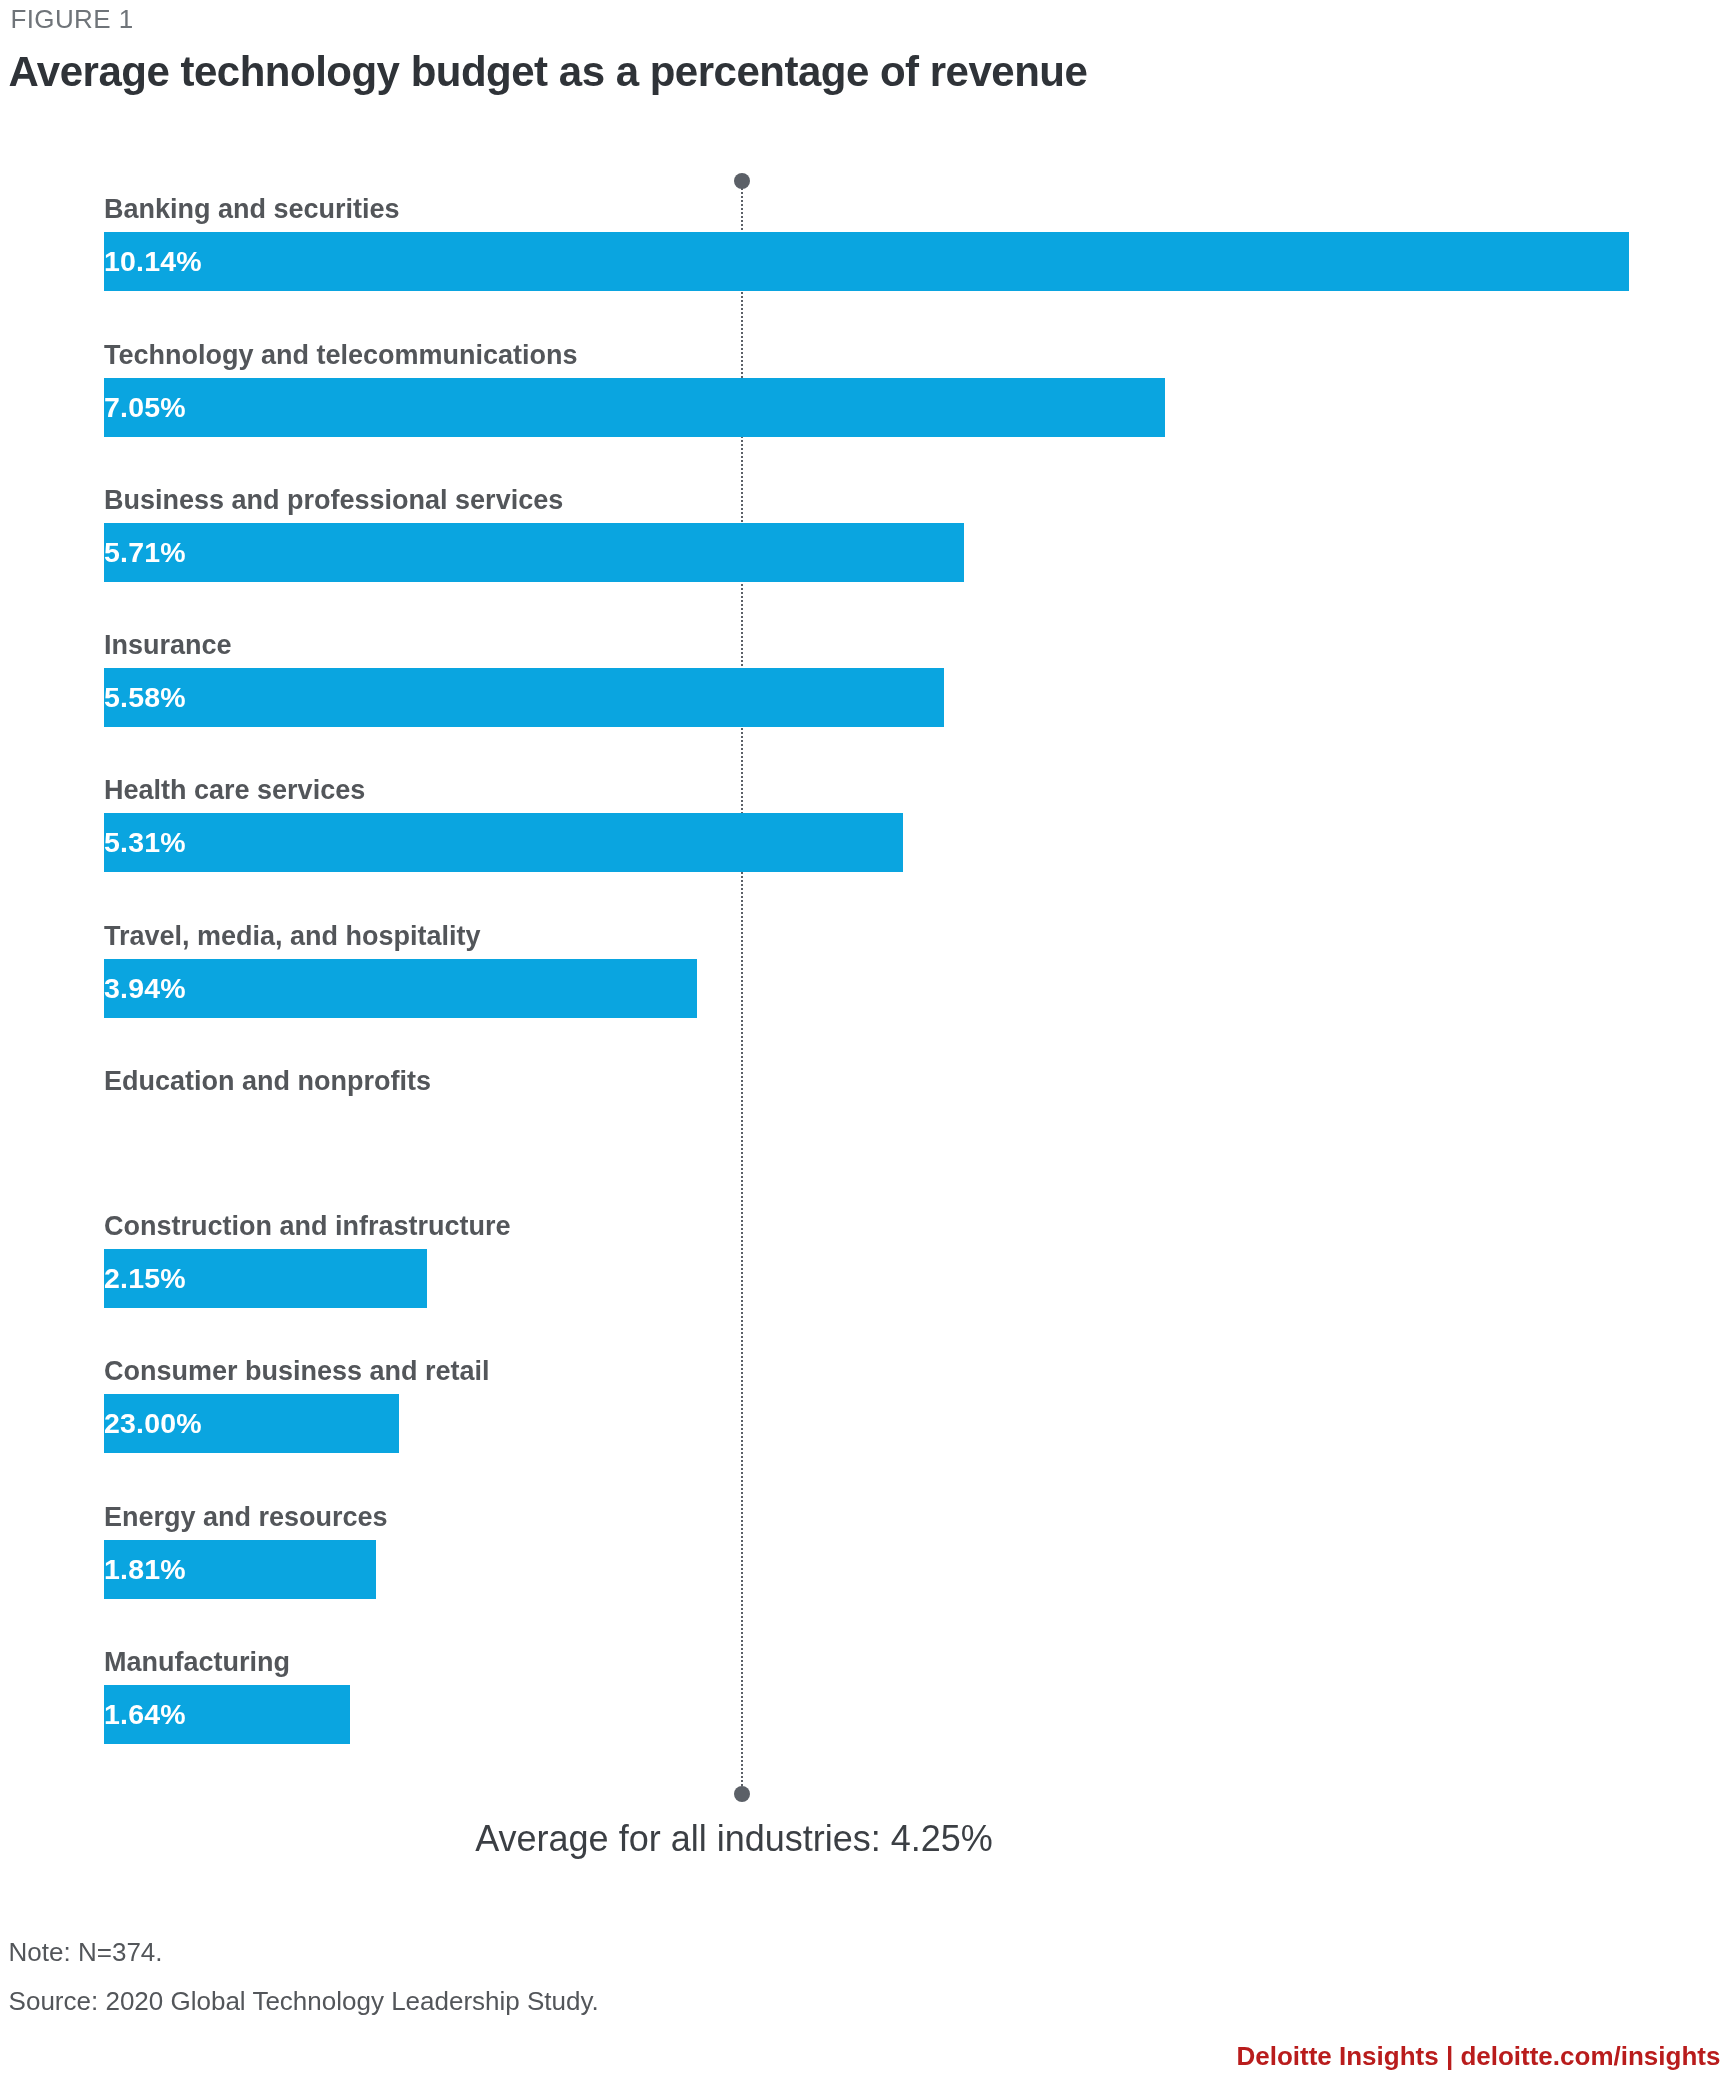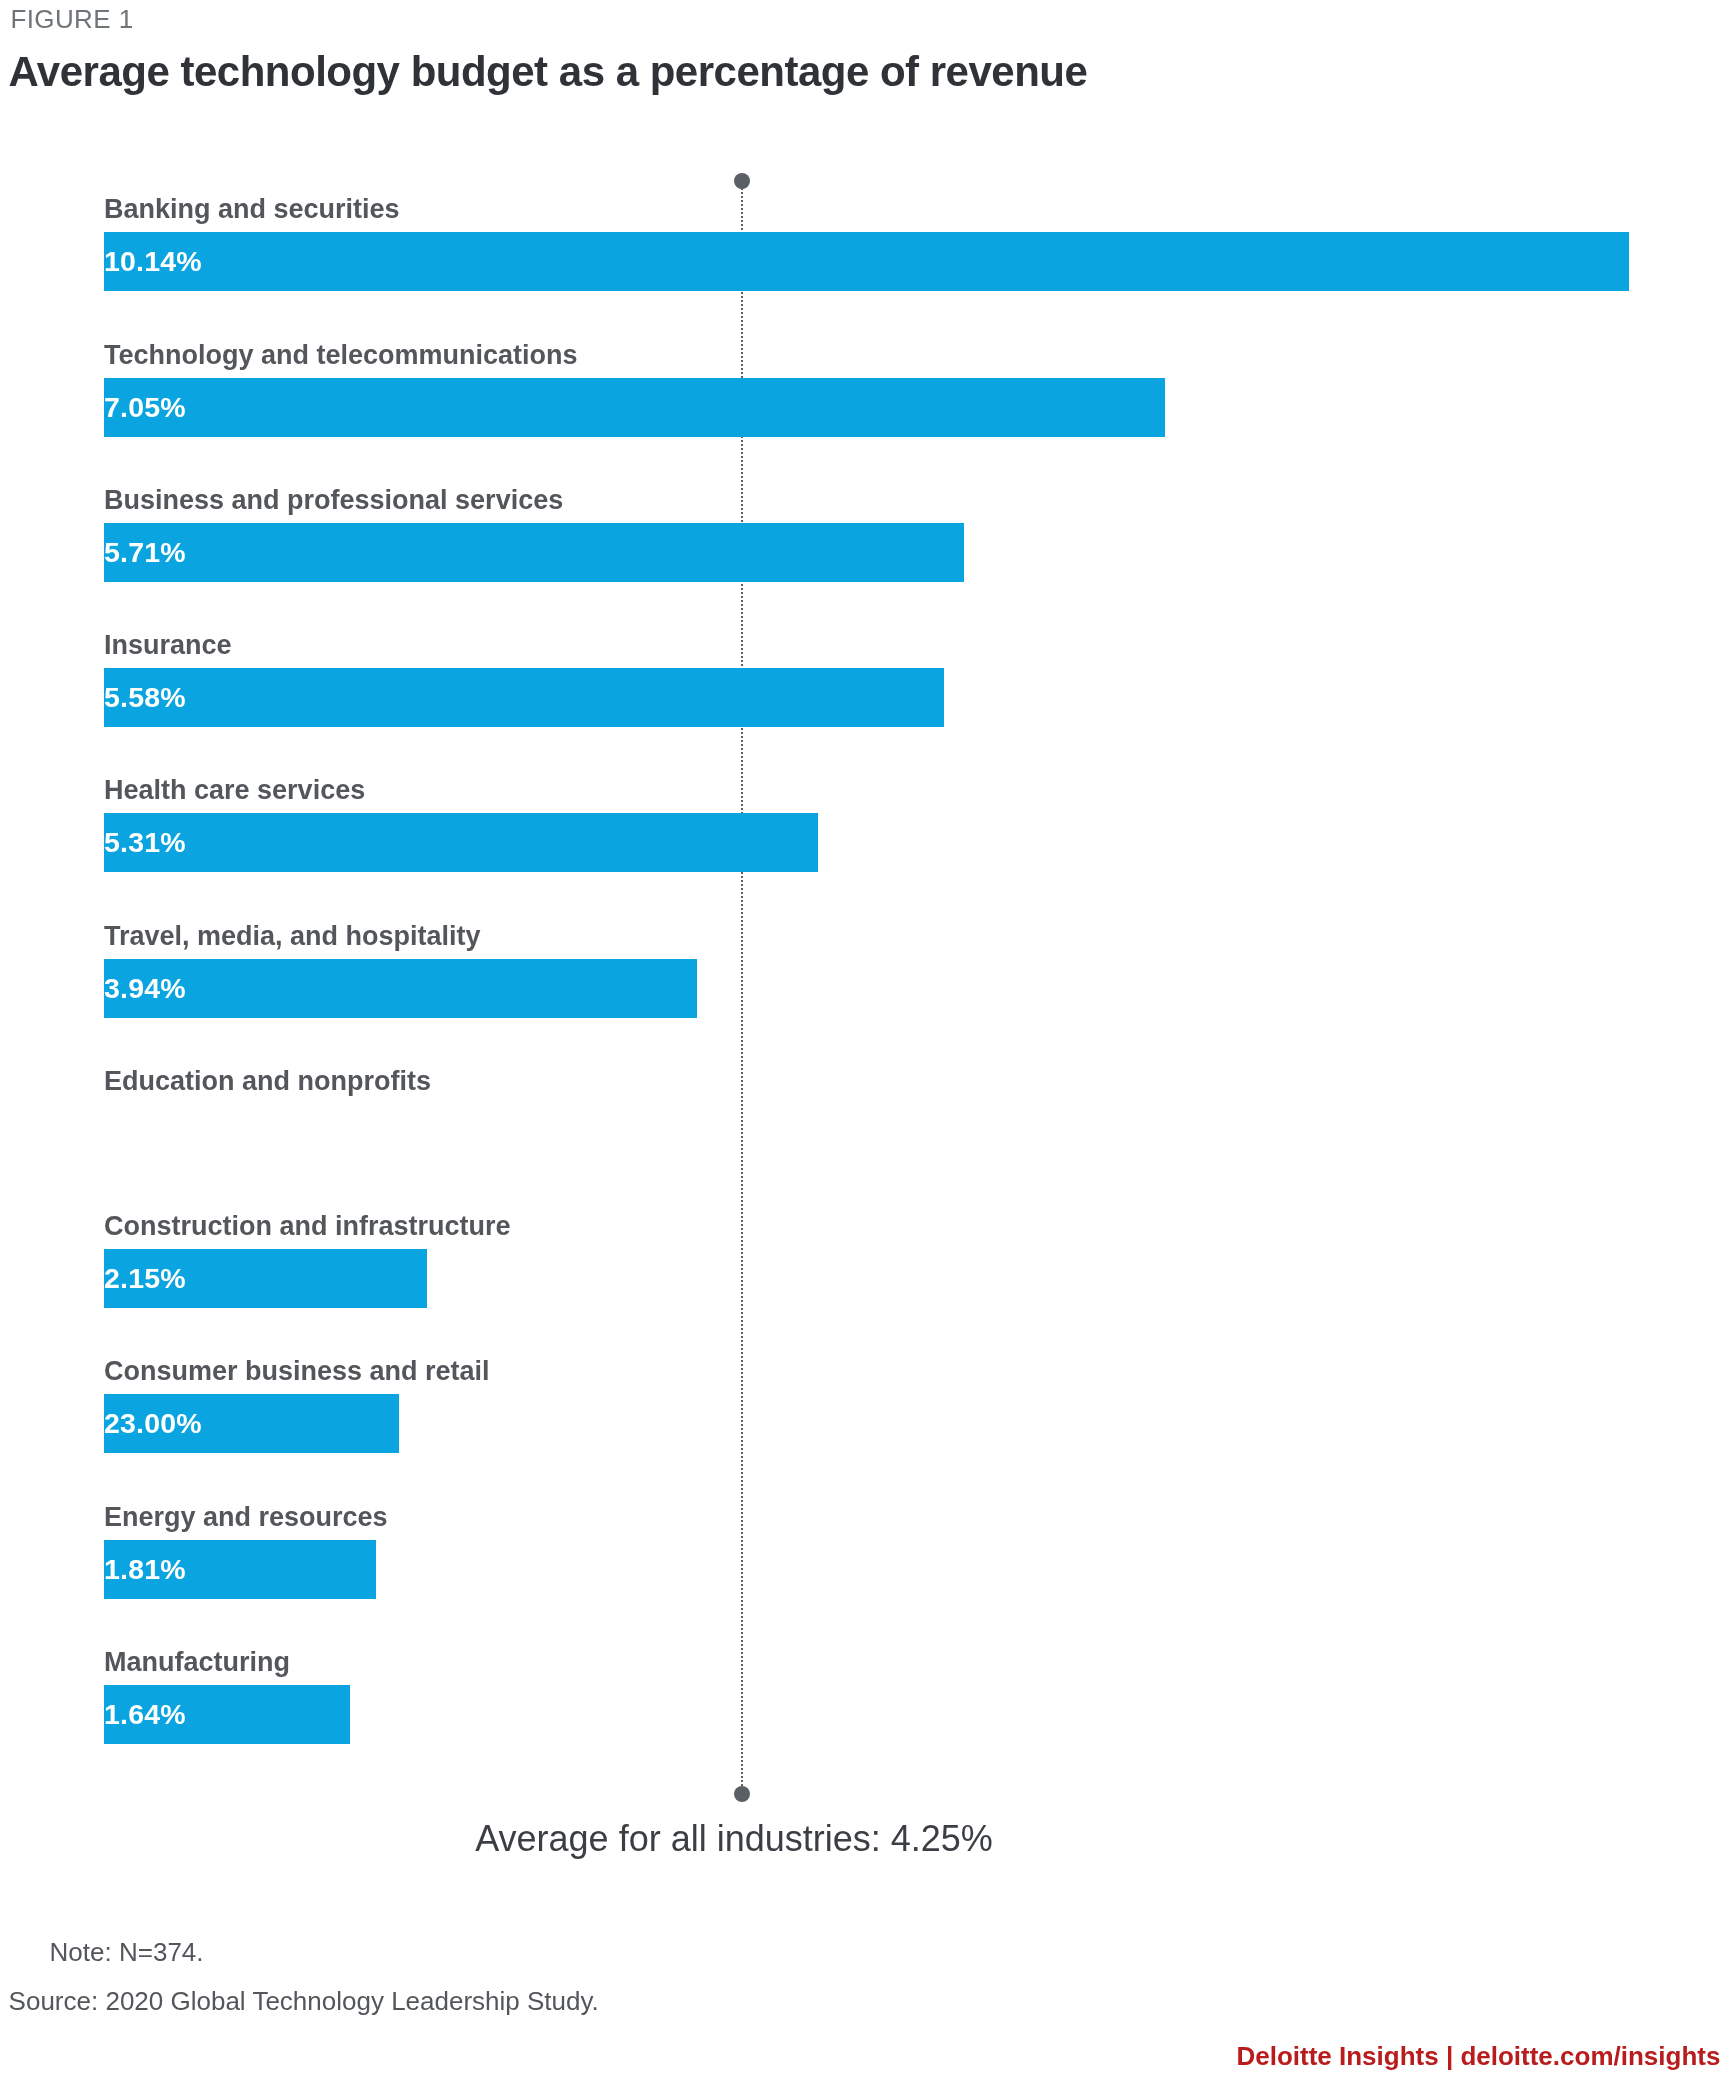"5.31%" div.bar { width: 714px -> 799px }
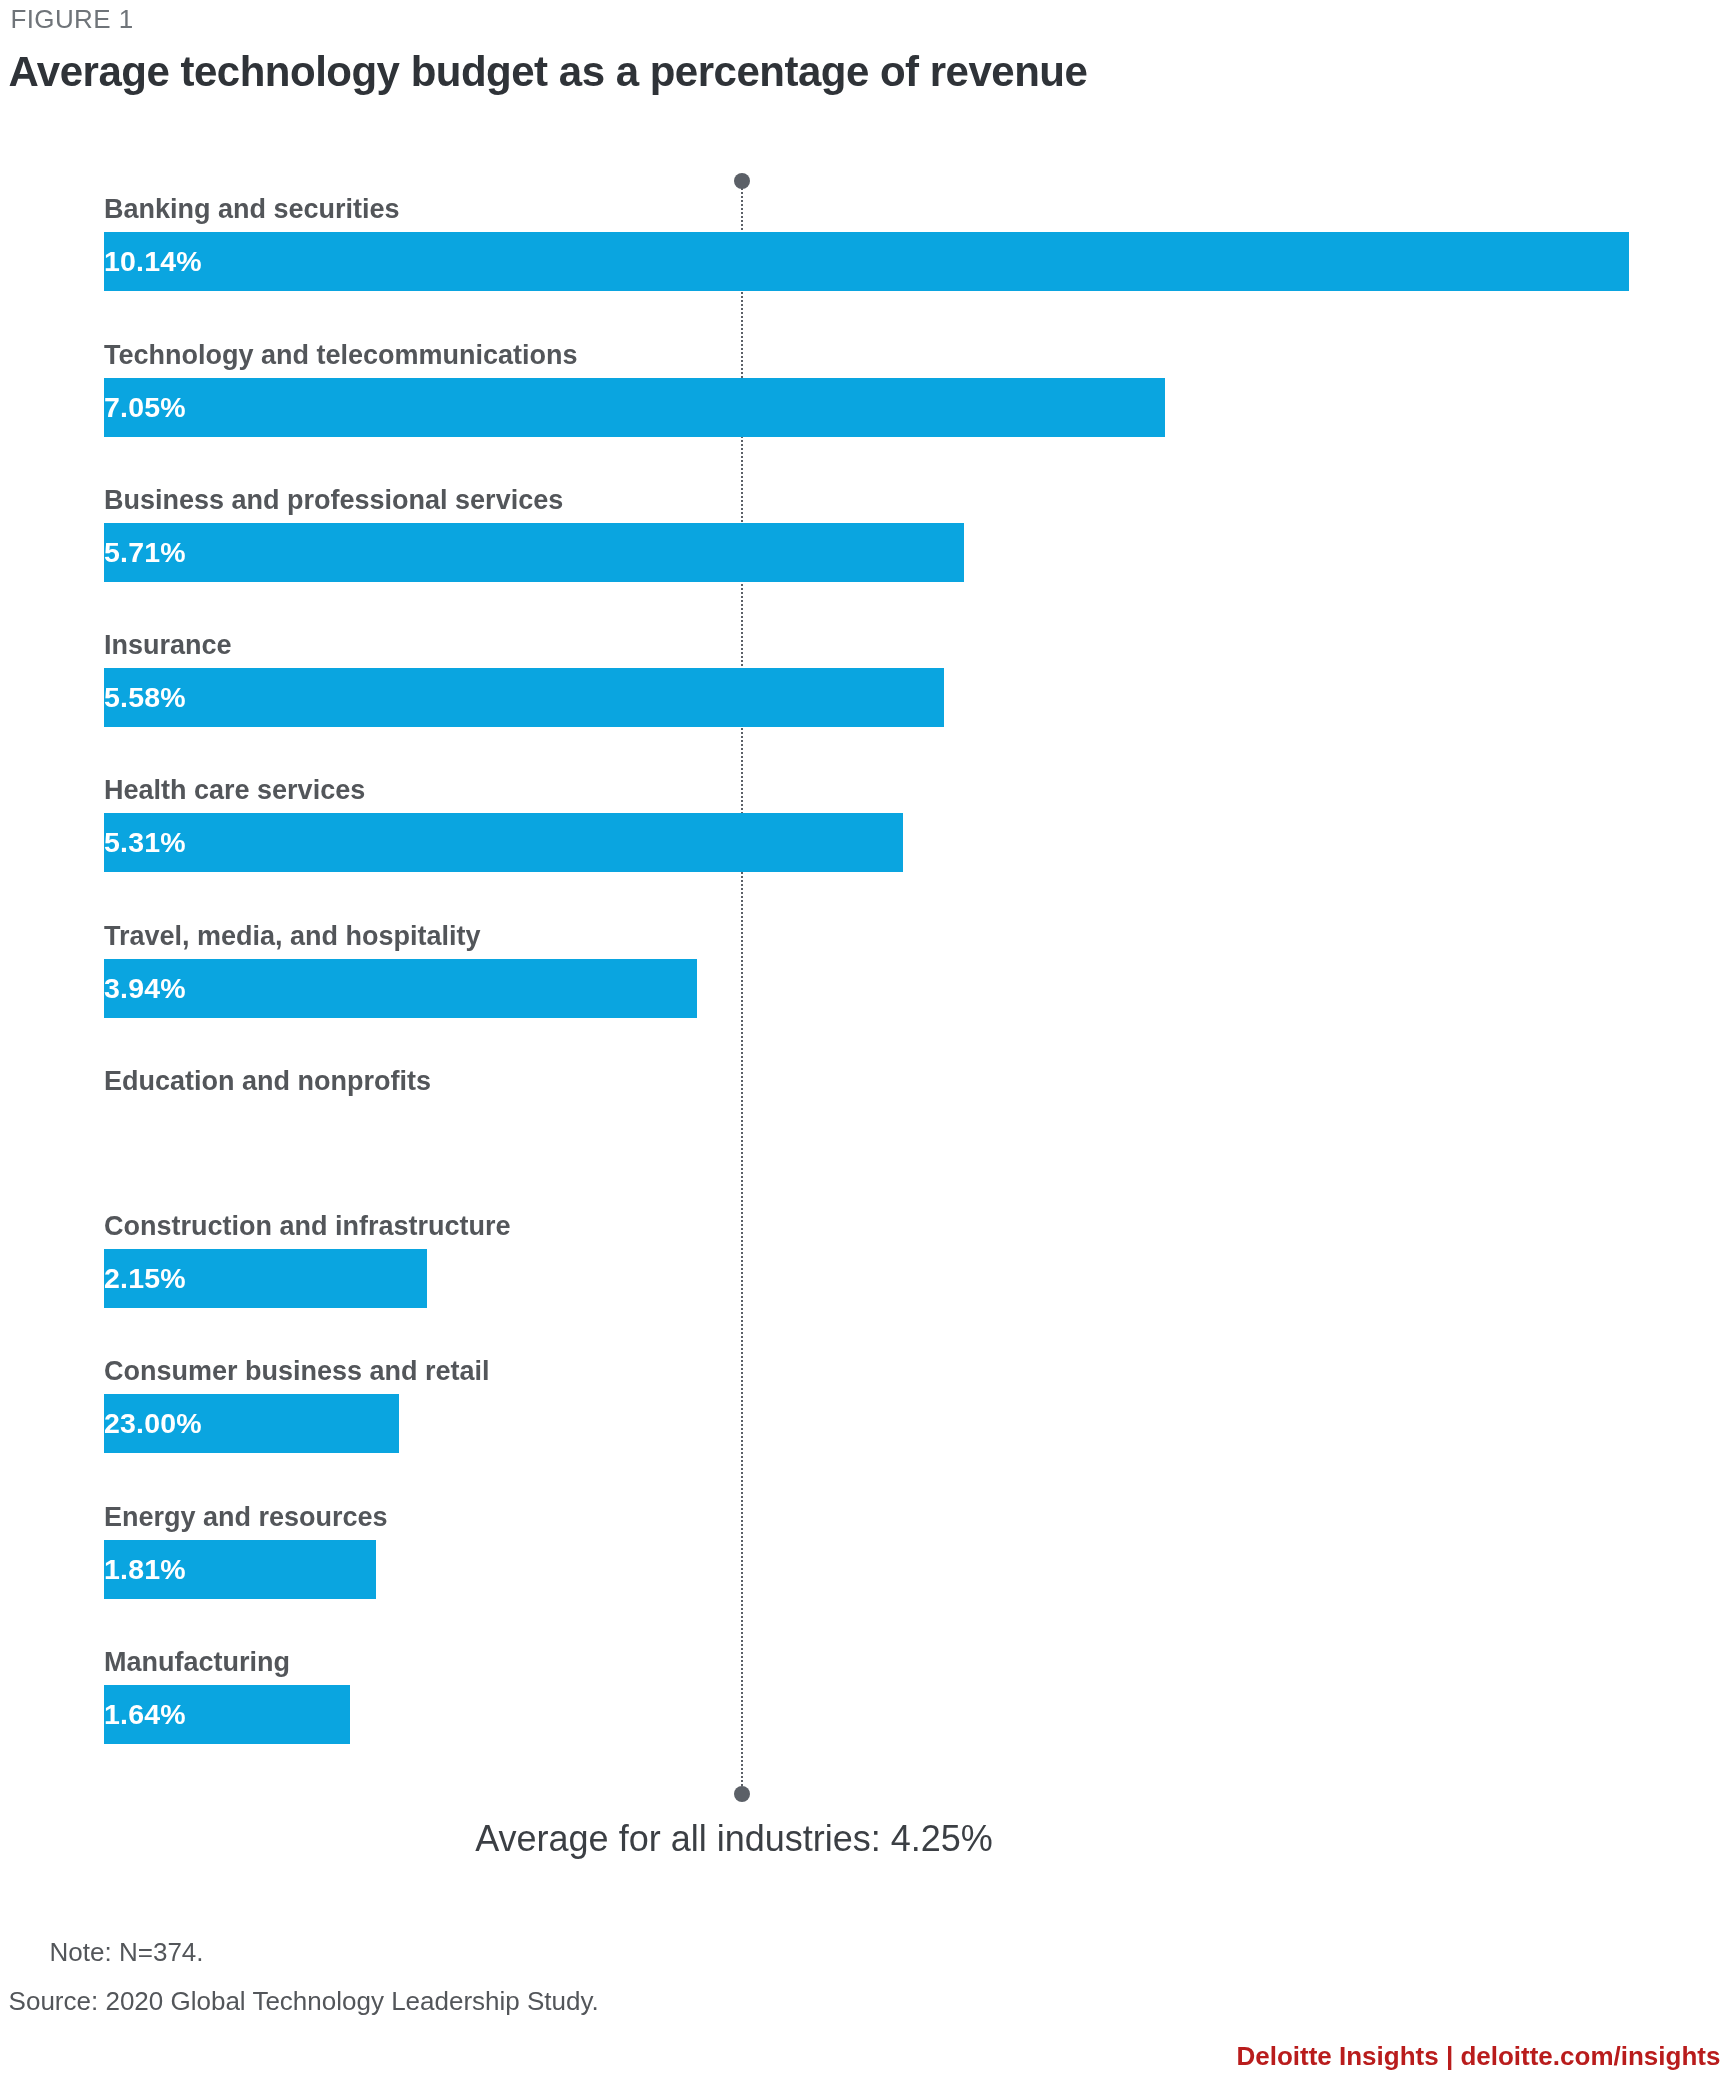"Note: N=374." .note { margin-left: 41px -> none }
